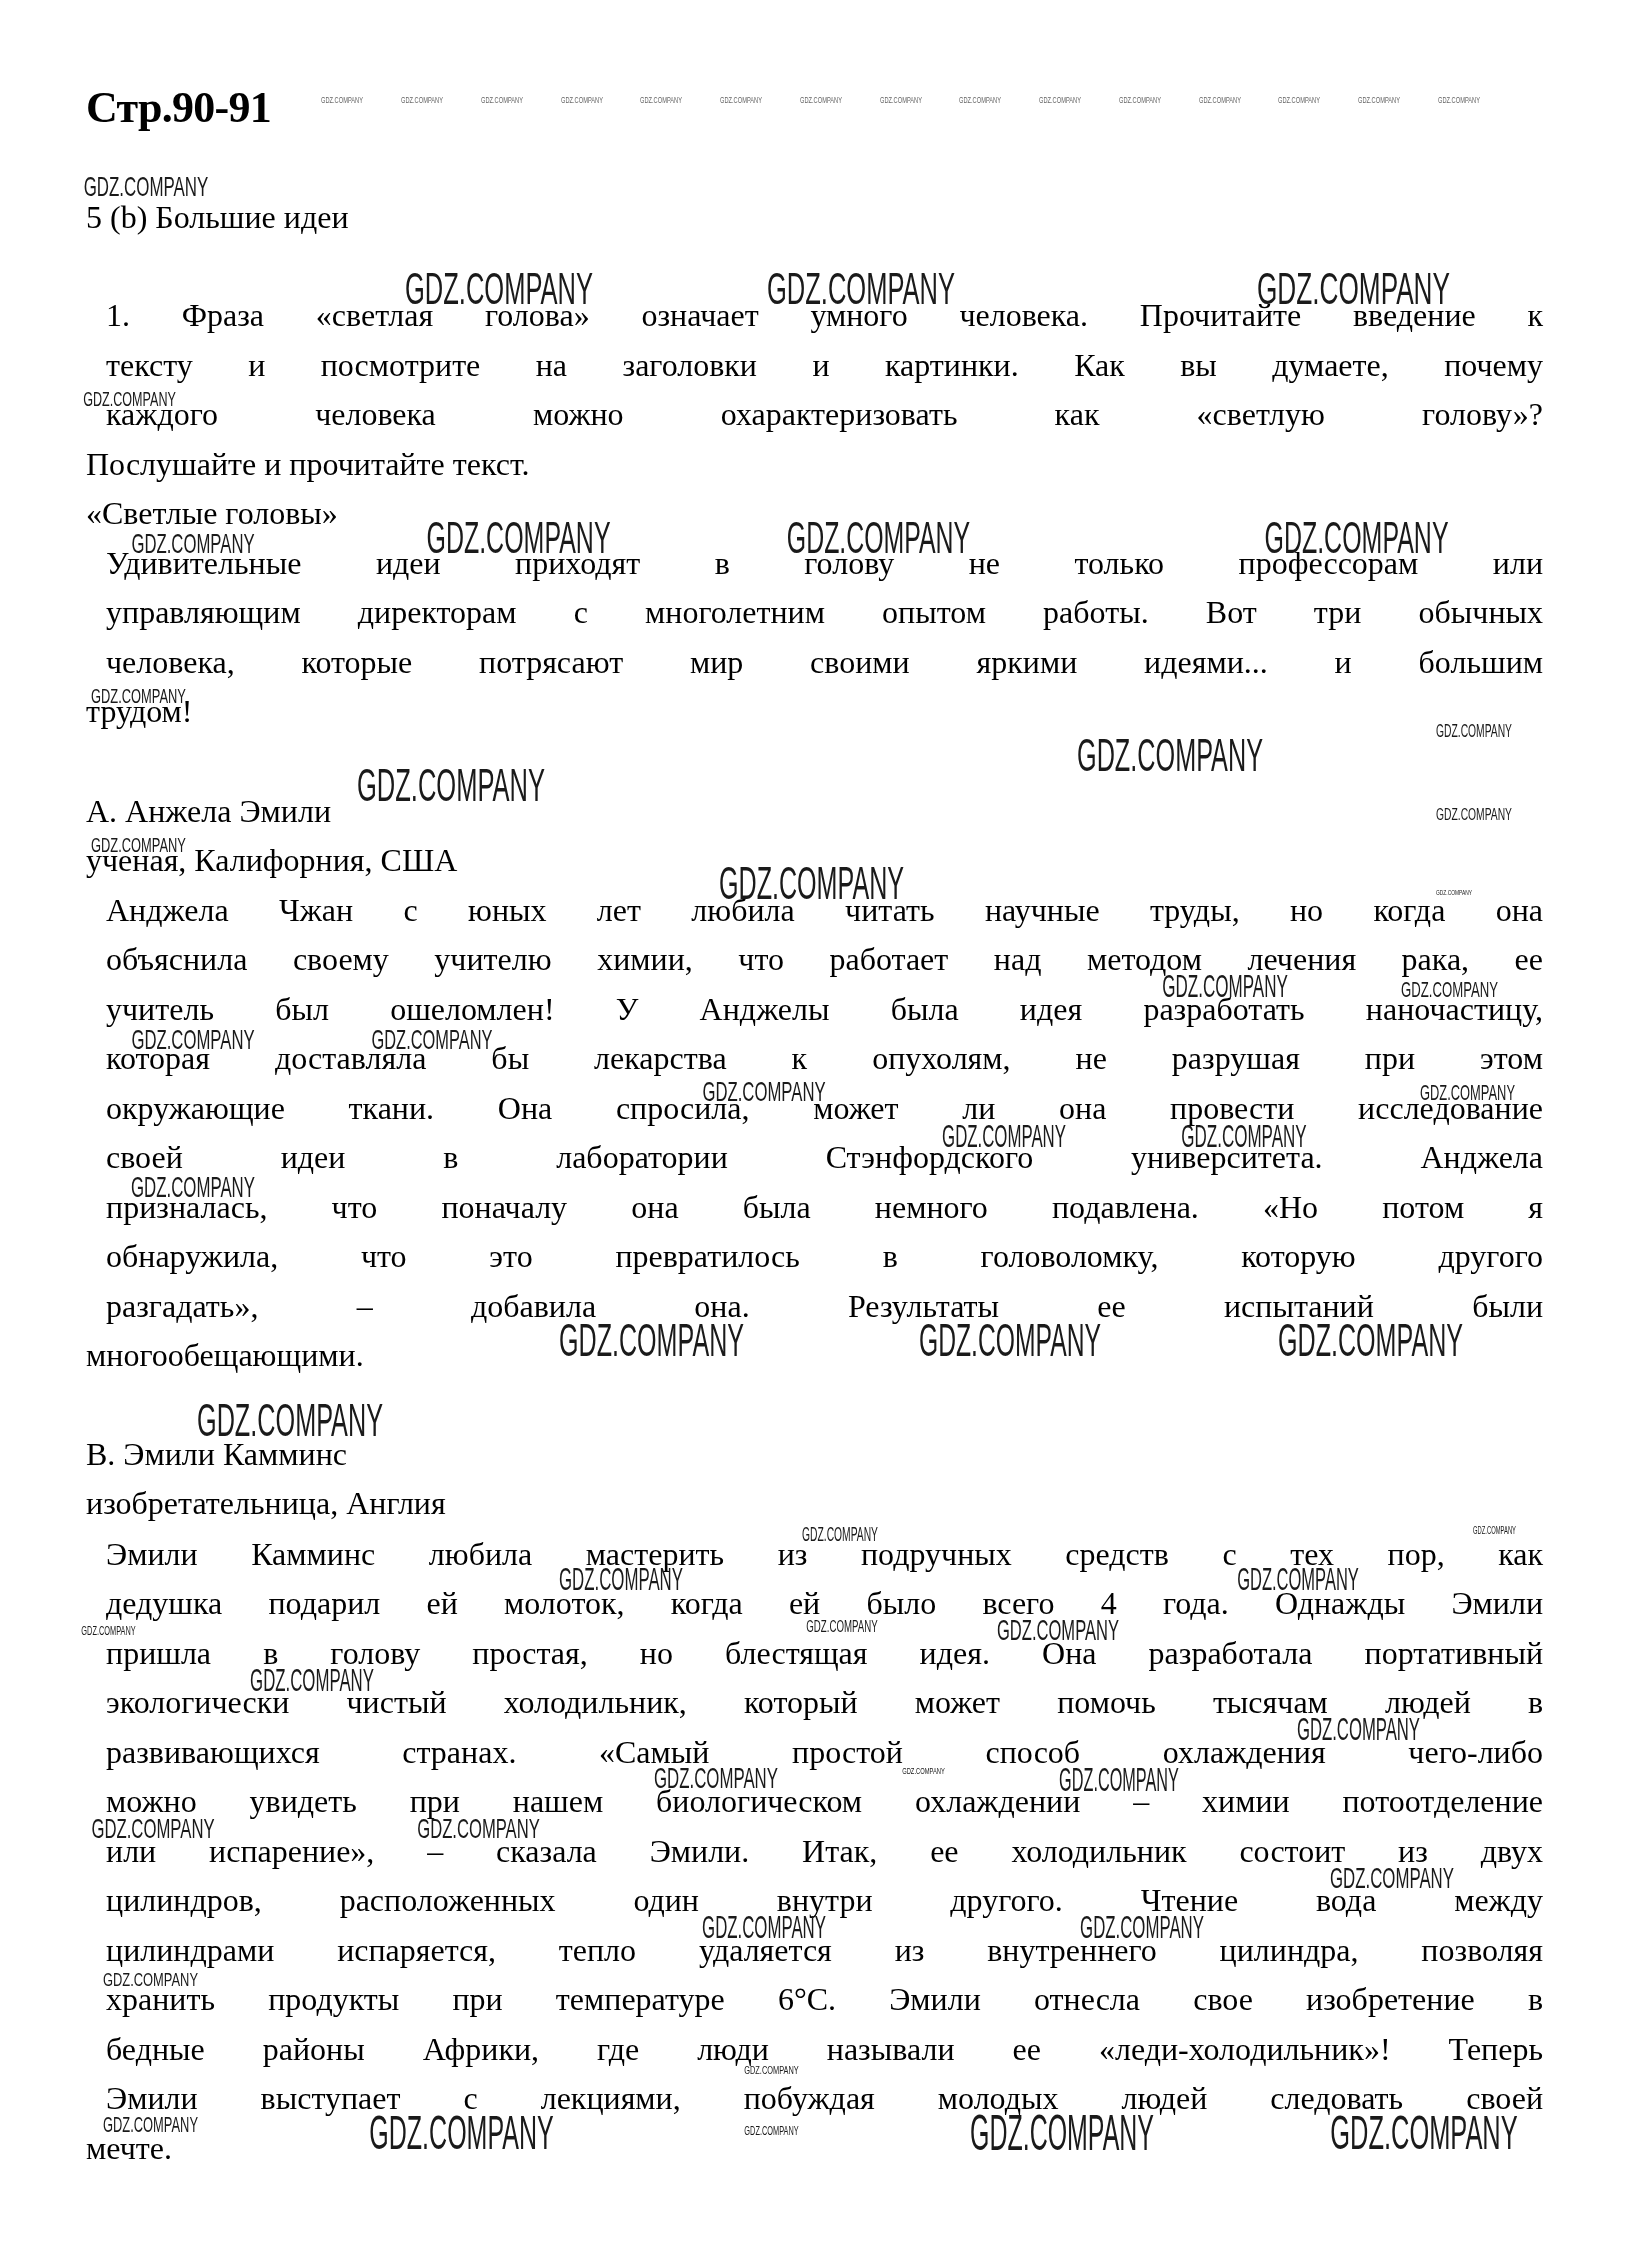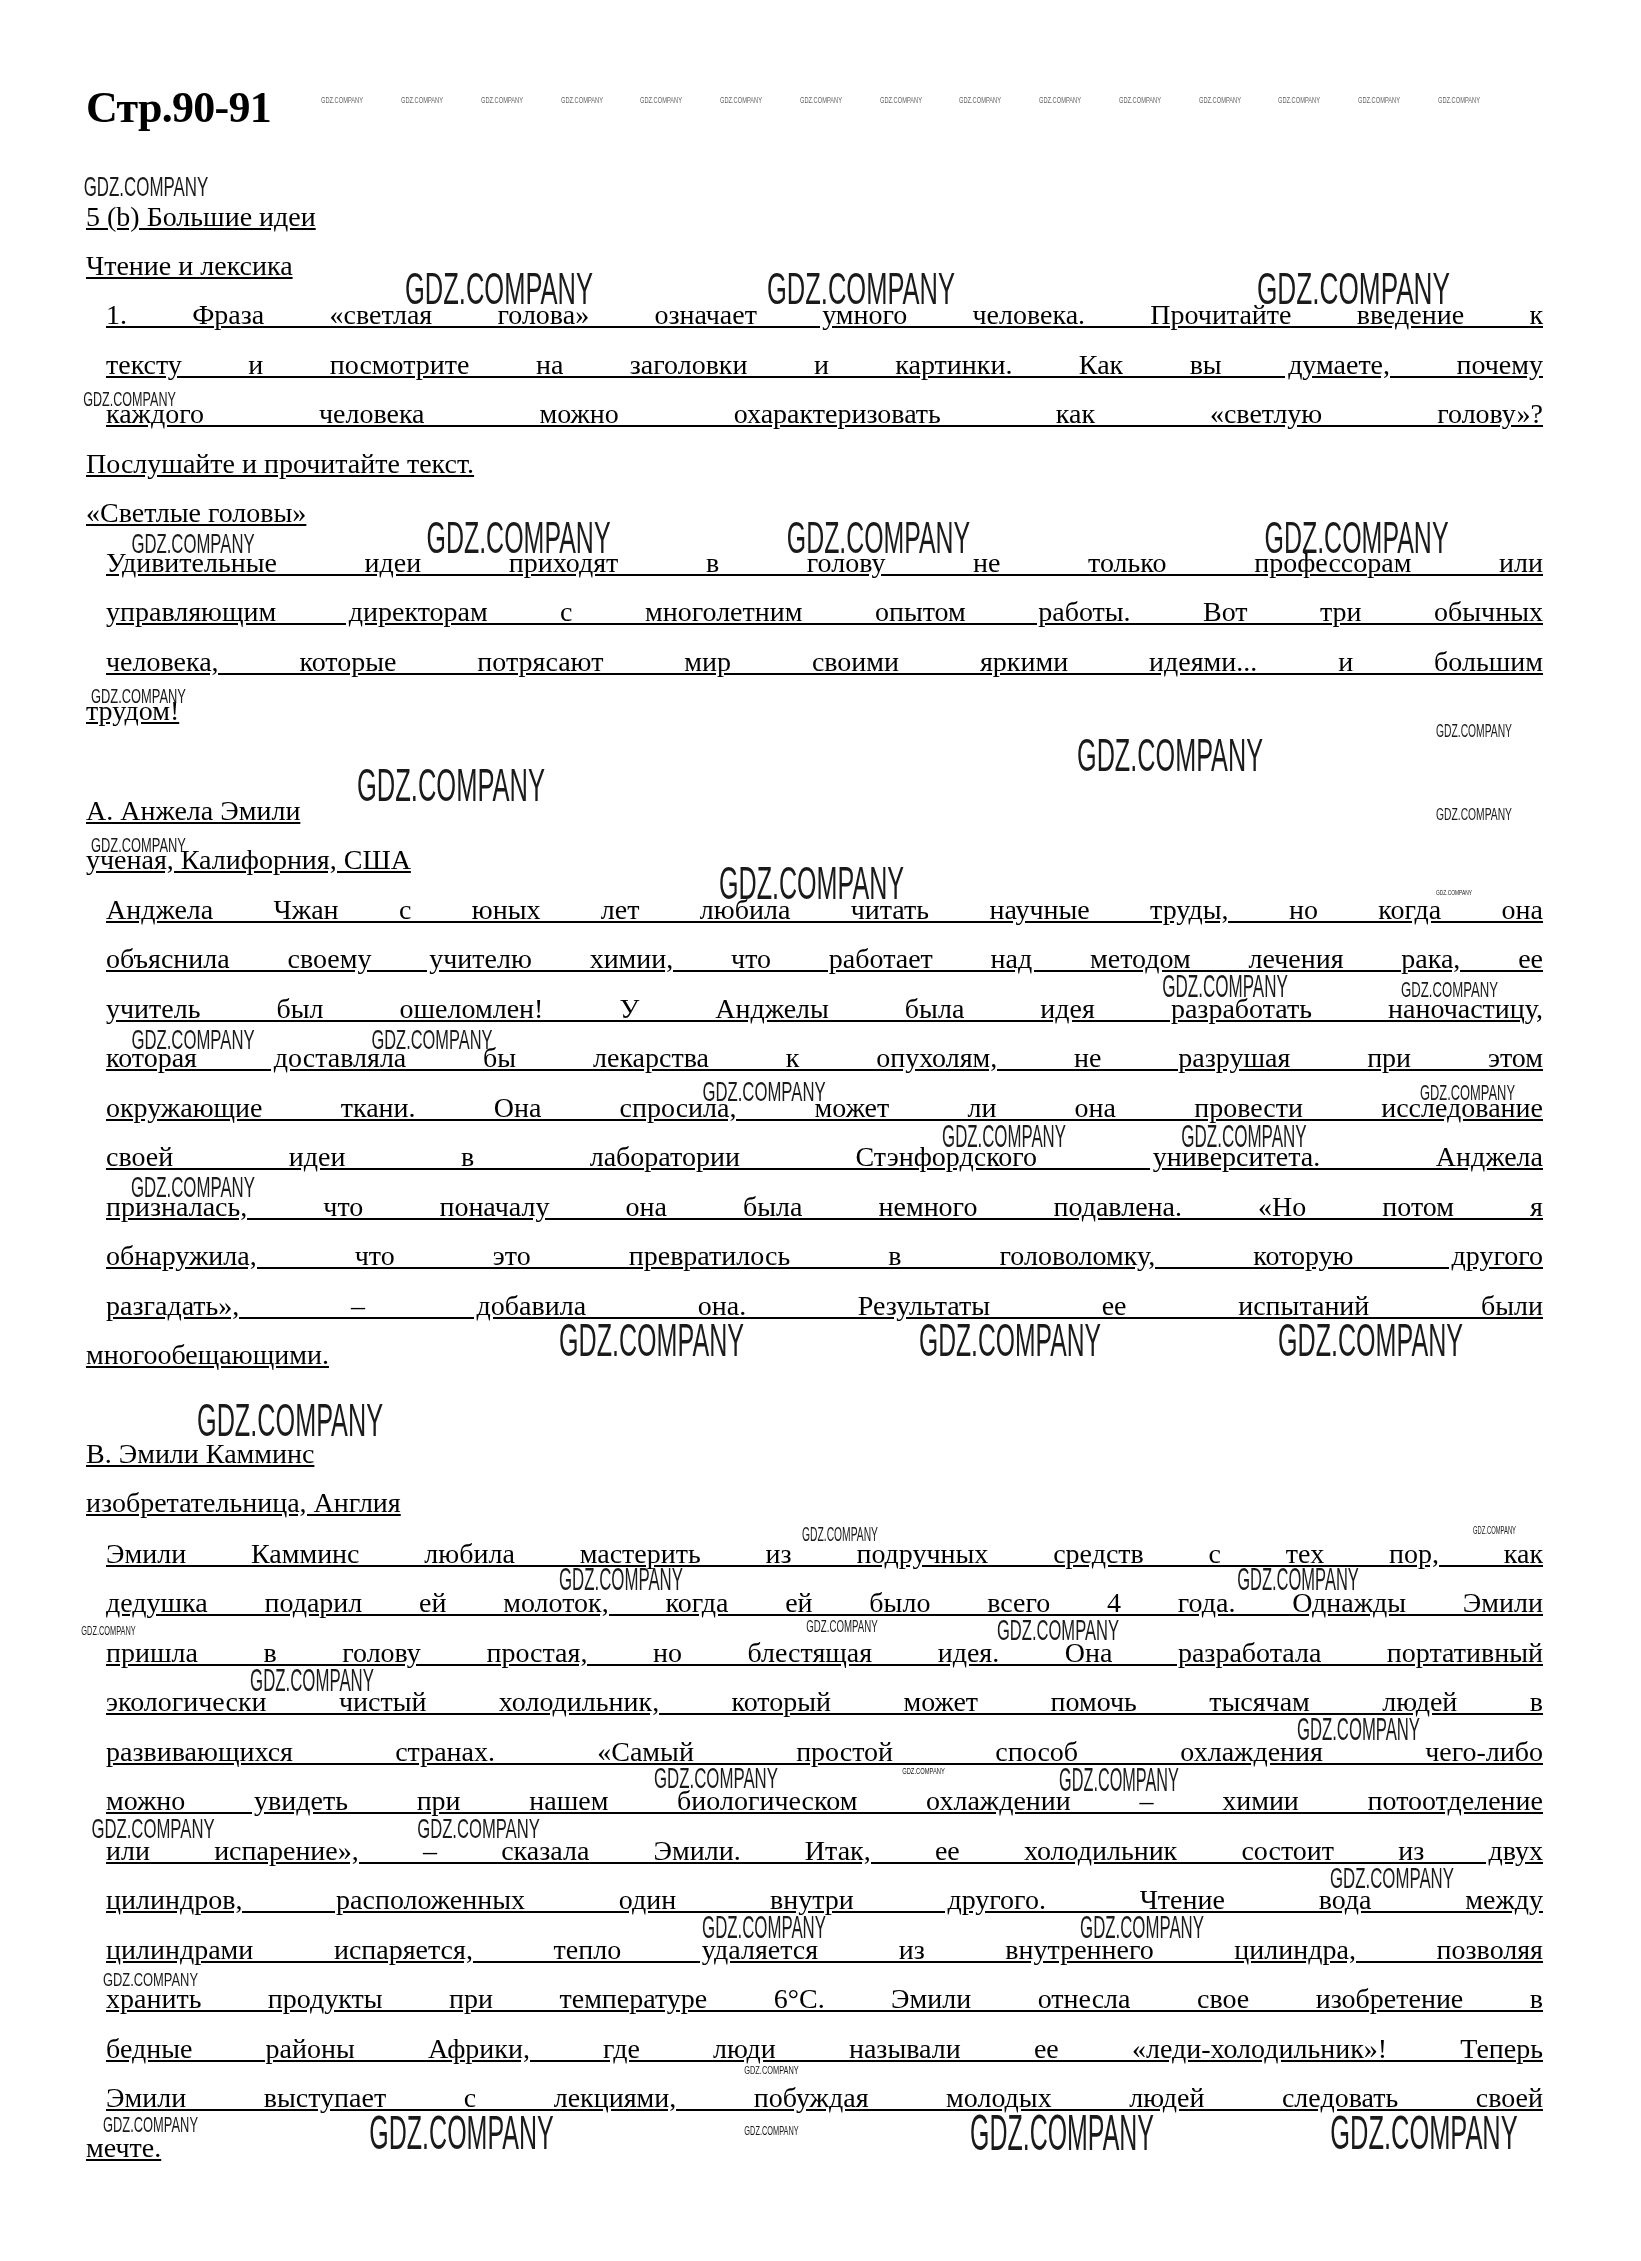"5 (b) Большие идеи" .ln { font-size: 28px -> 32px; text-decoration: underline -> none }
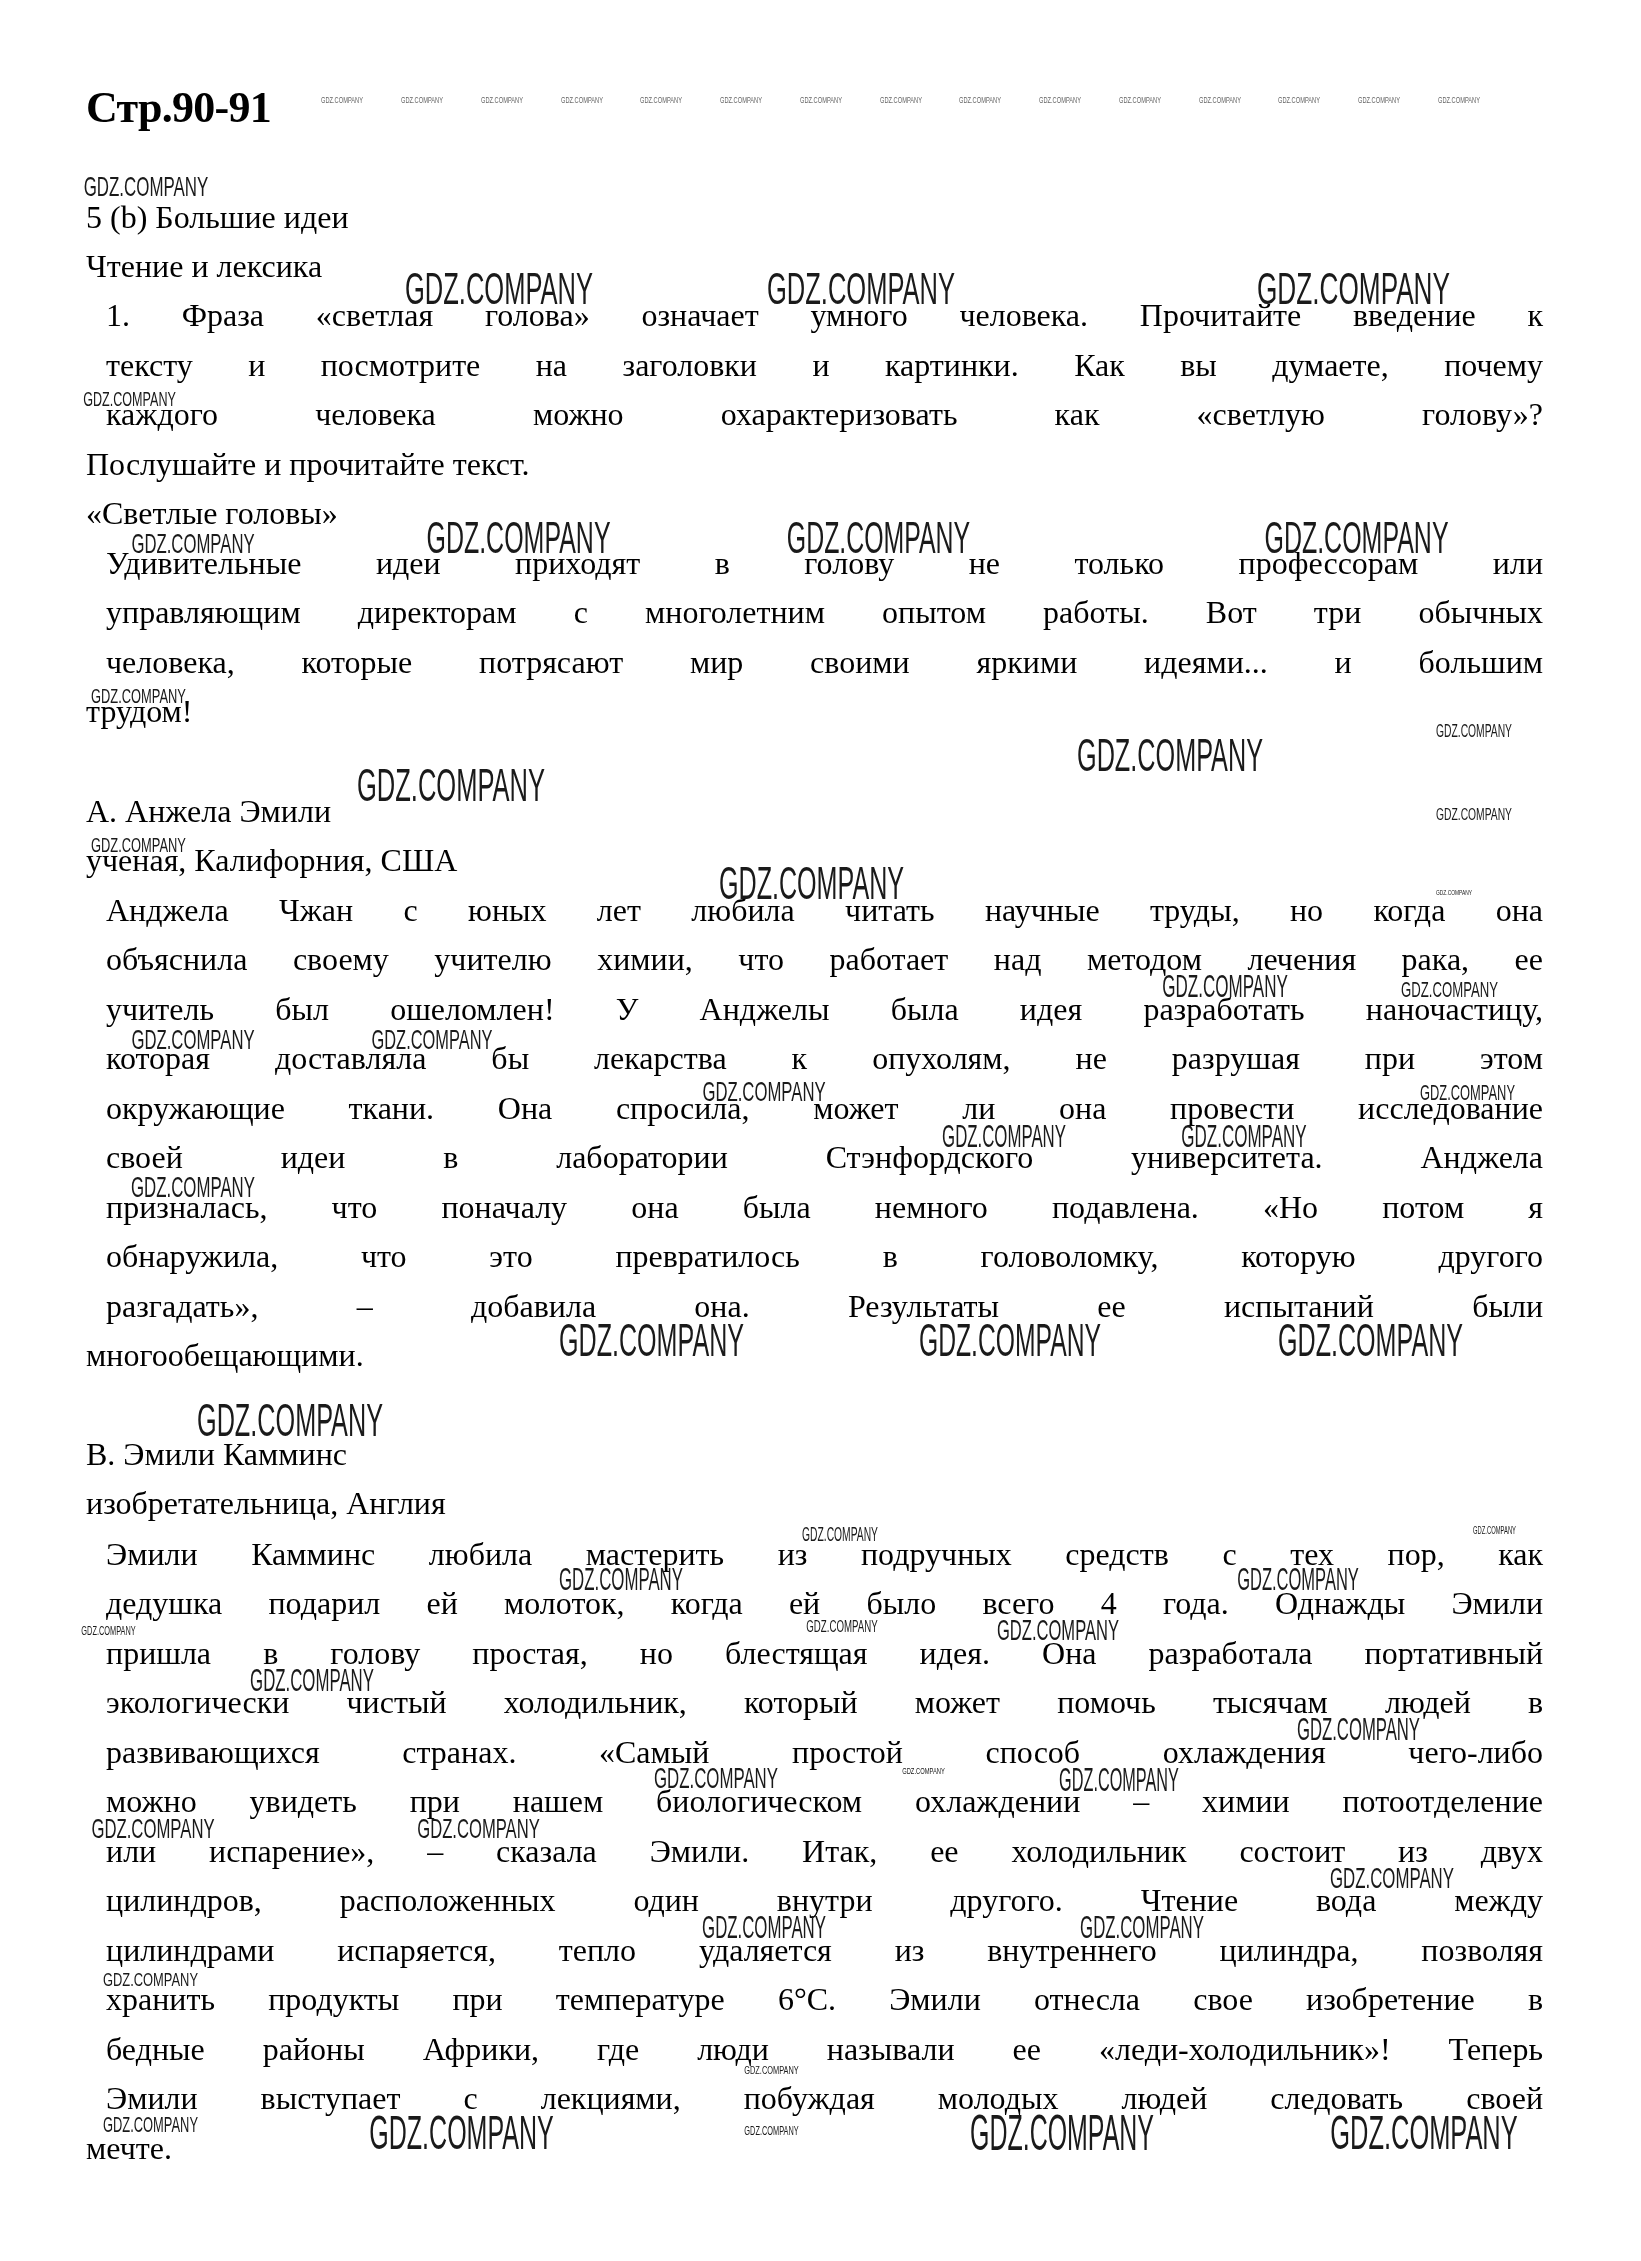"Чтение и лексика" div.ln { html: <div>Чтение и лексика</div> -> none }
